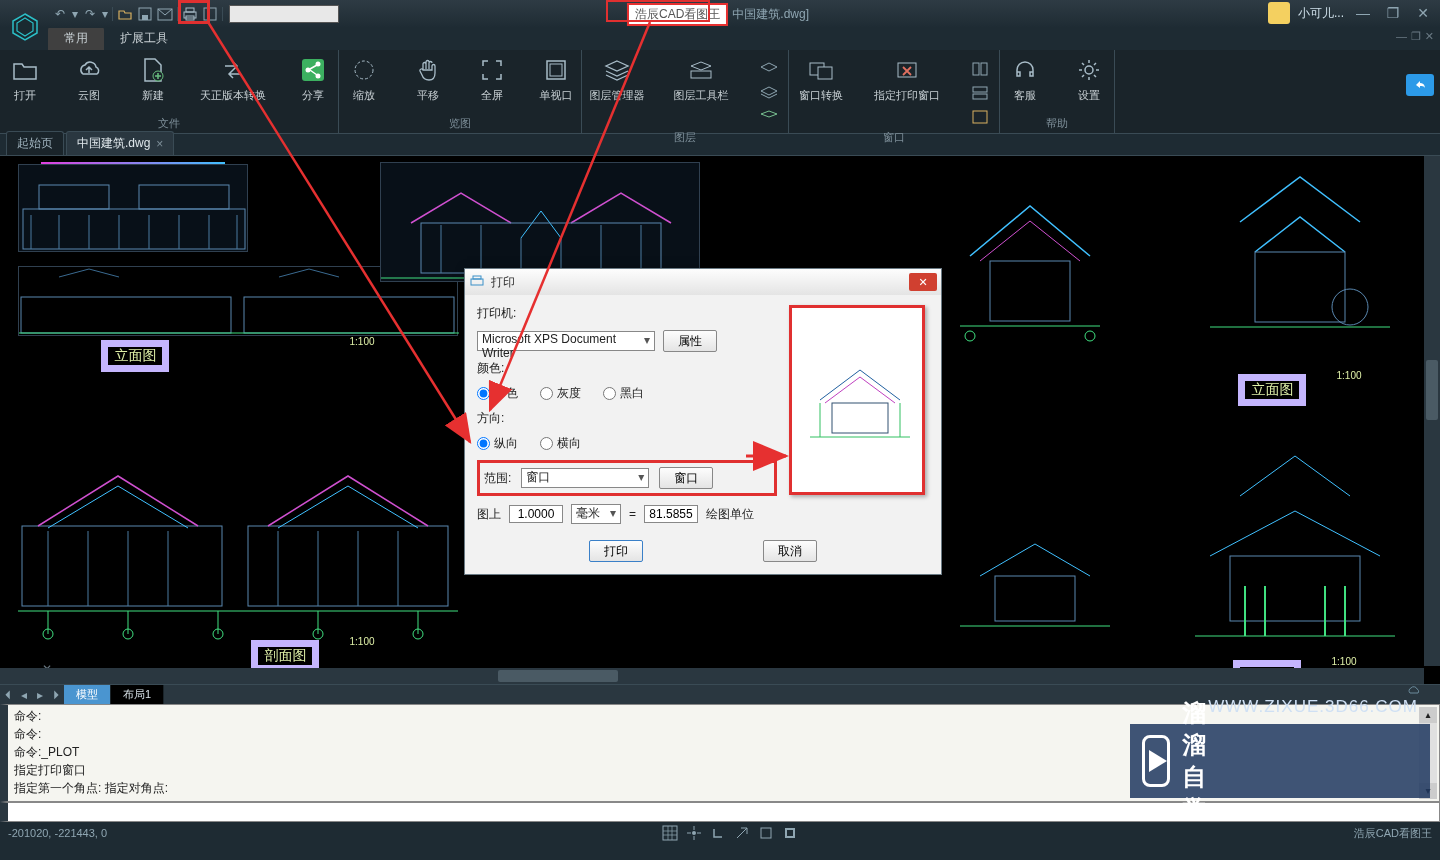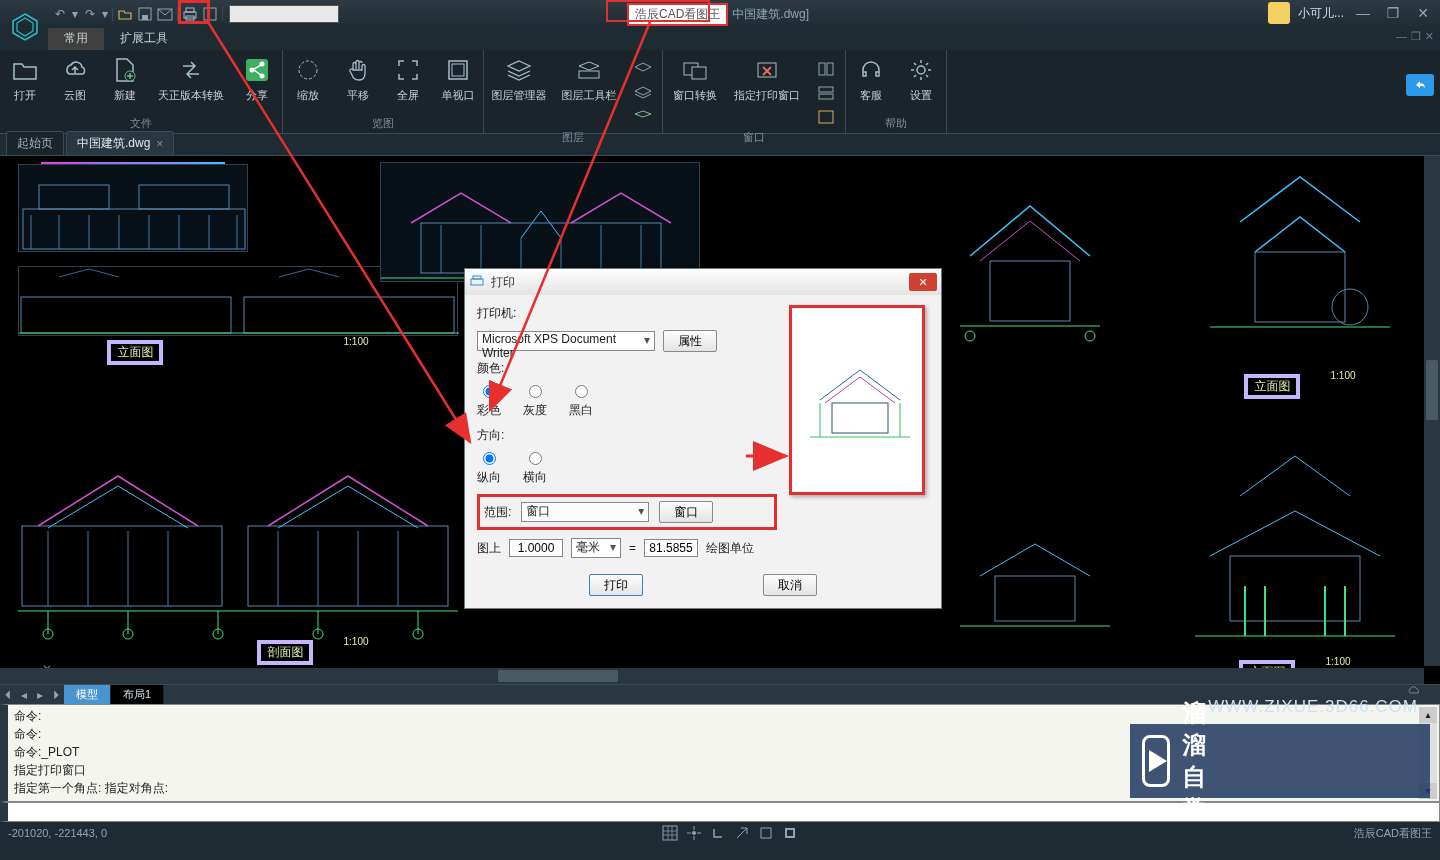"打开" .rgroup .items { gap: 4px -> 18px }
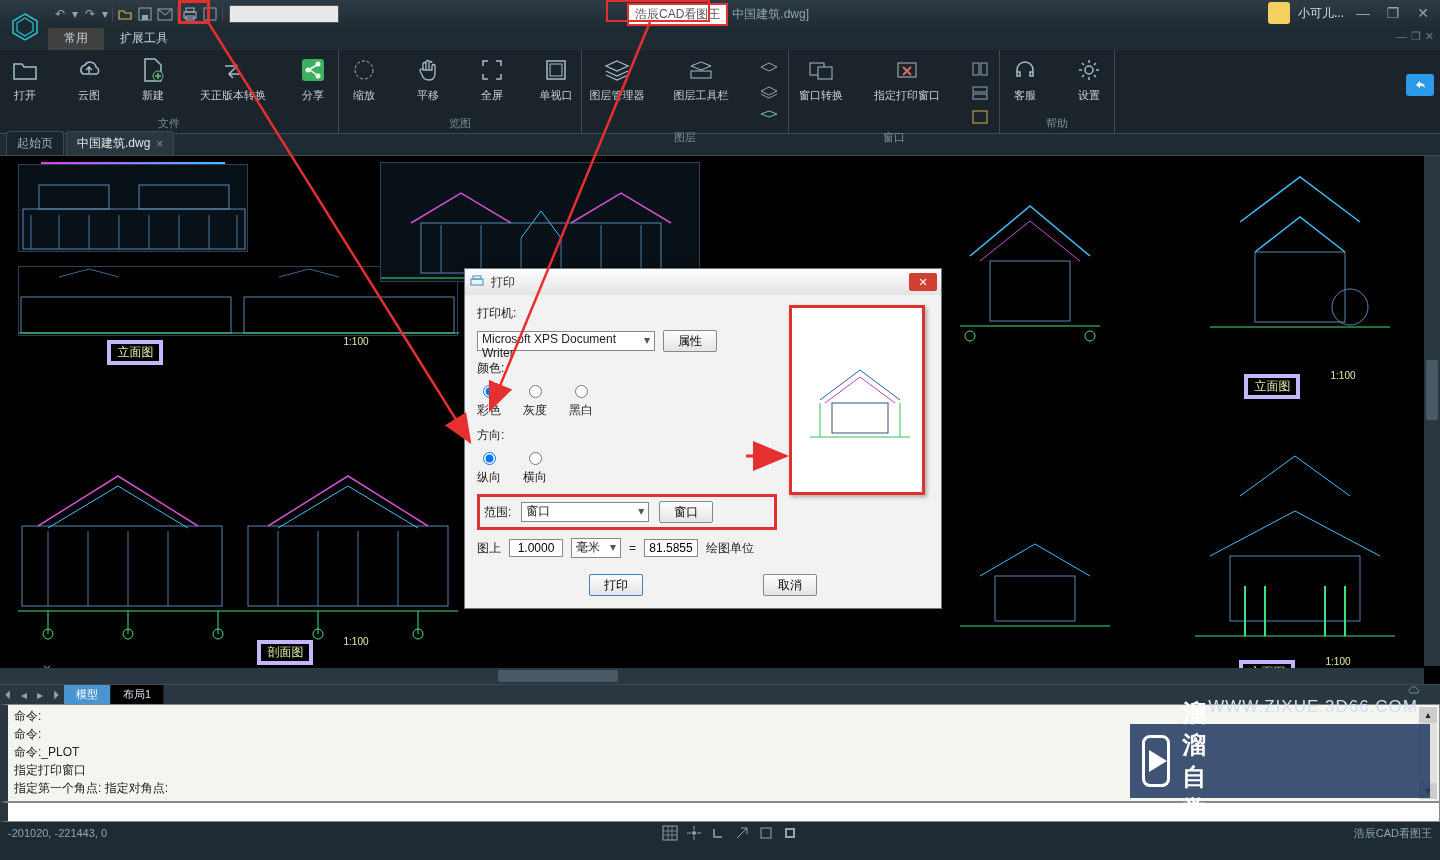"立面图" .dcaption { border: 4px solid #c4b5fd -> 7px solid #c4b5fd; font-size: 12px -> 14px }
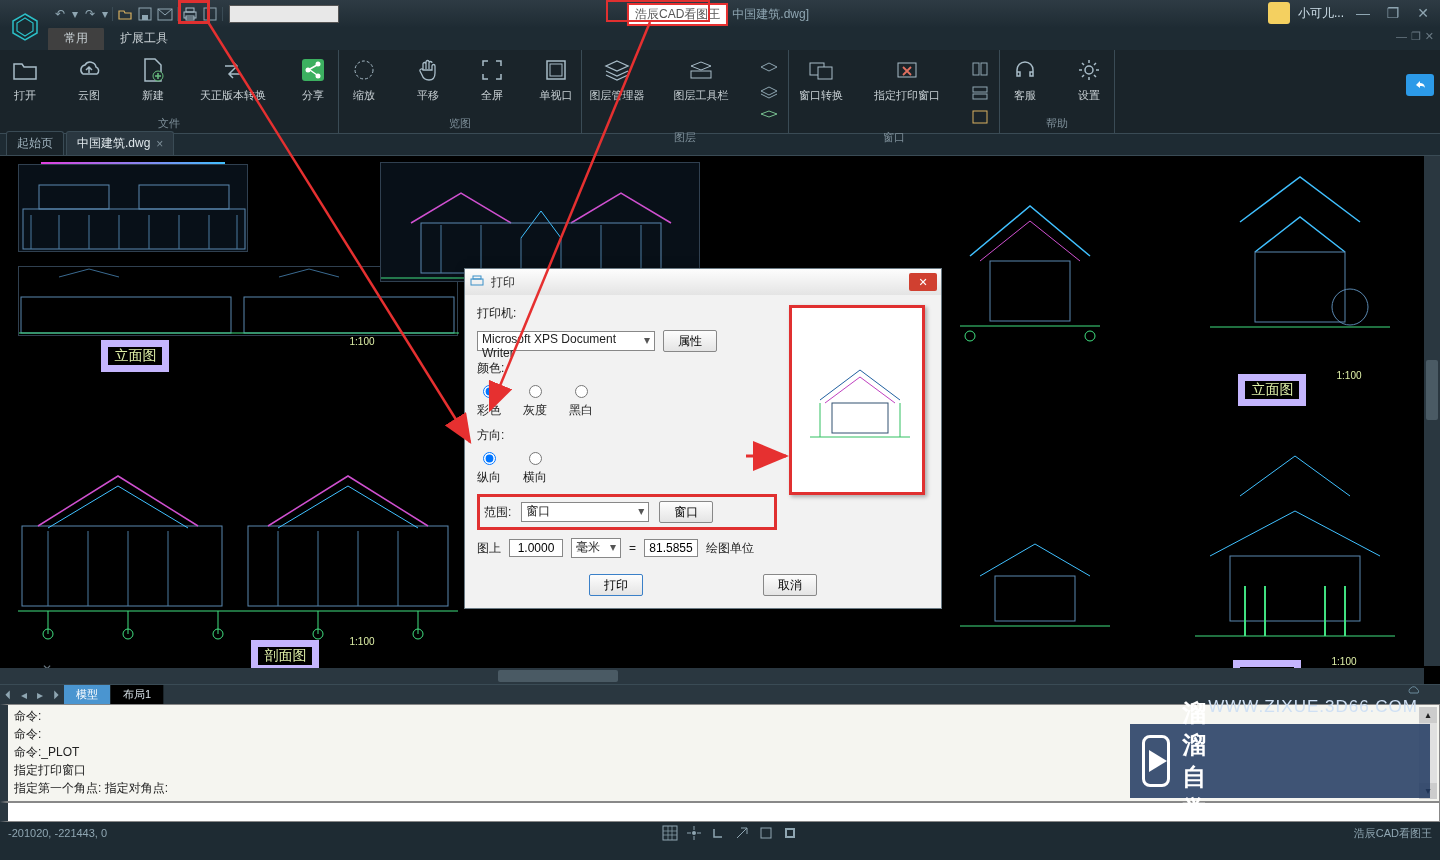"彩色" .radio-row label { flex-direction: column -> none }
